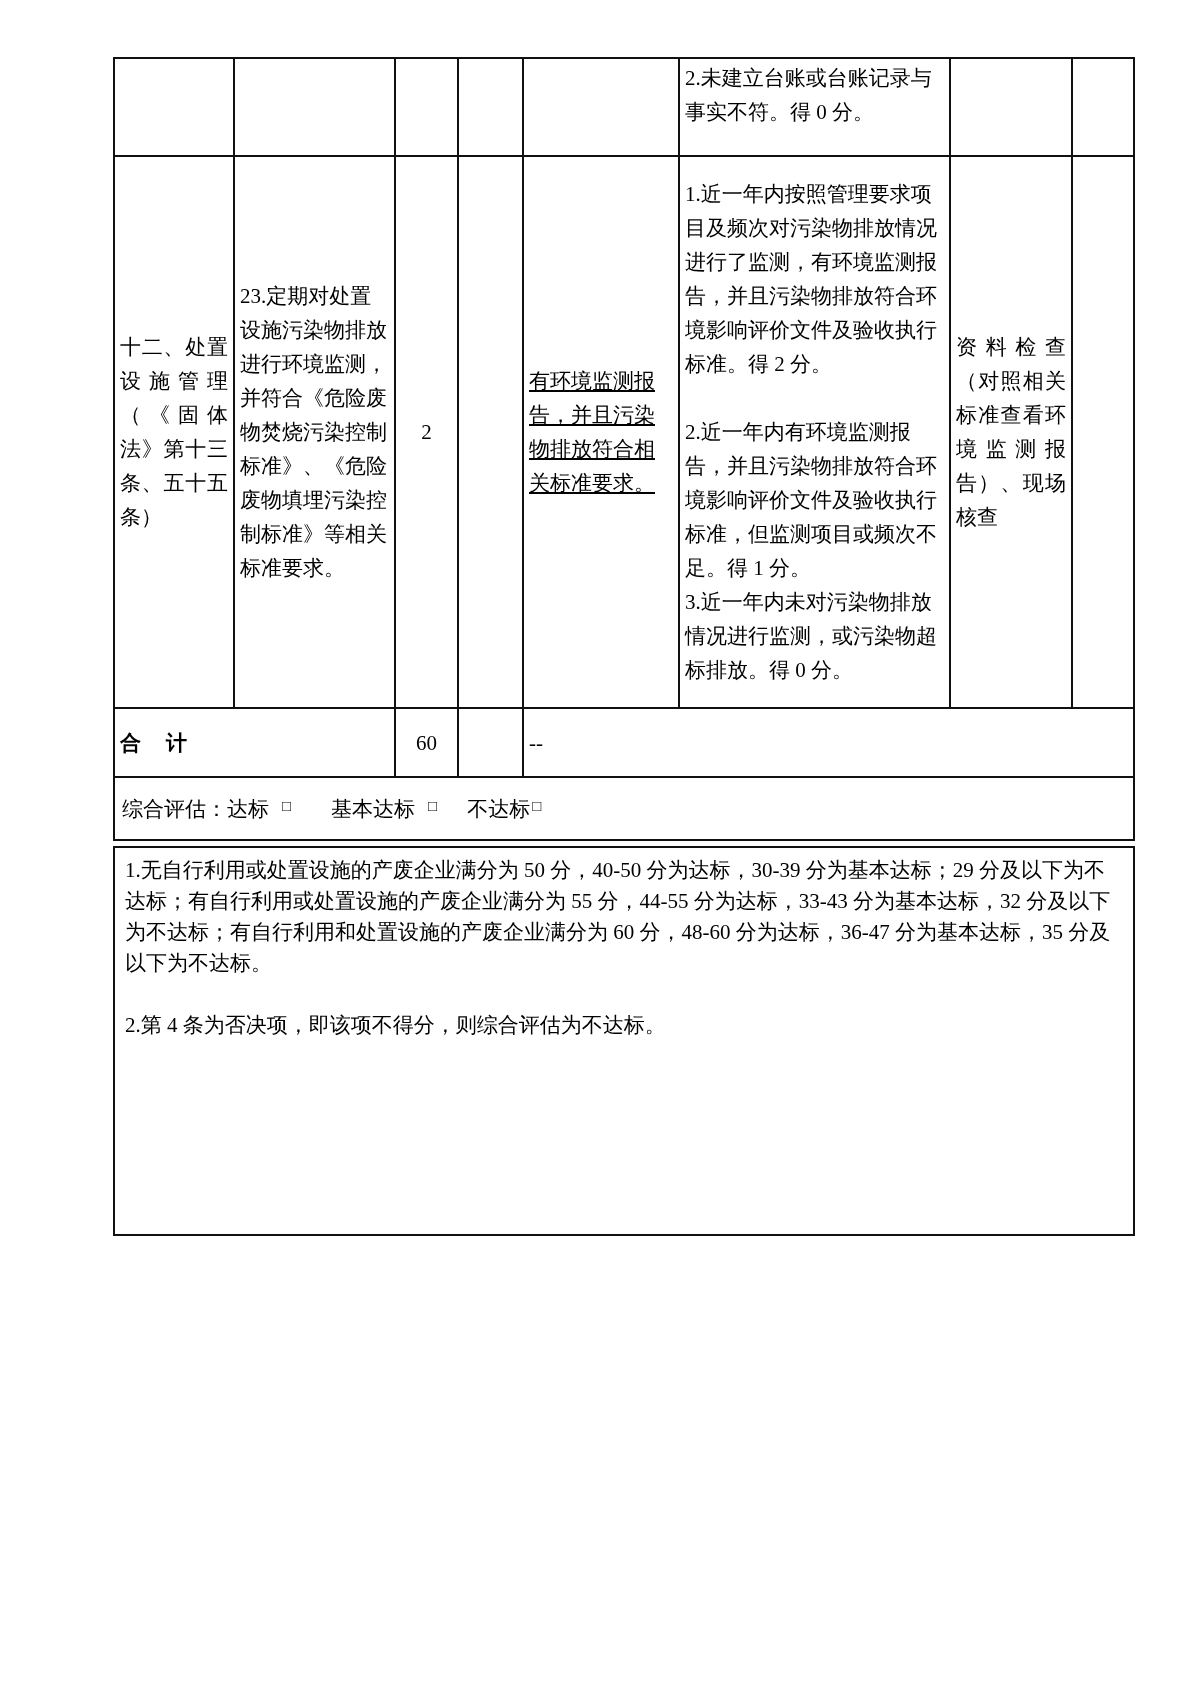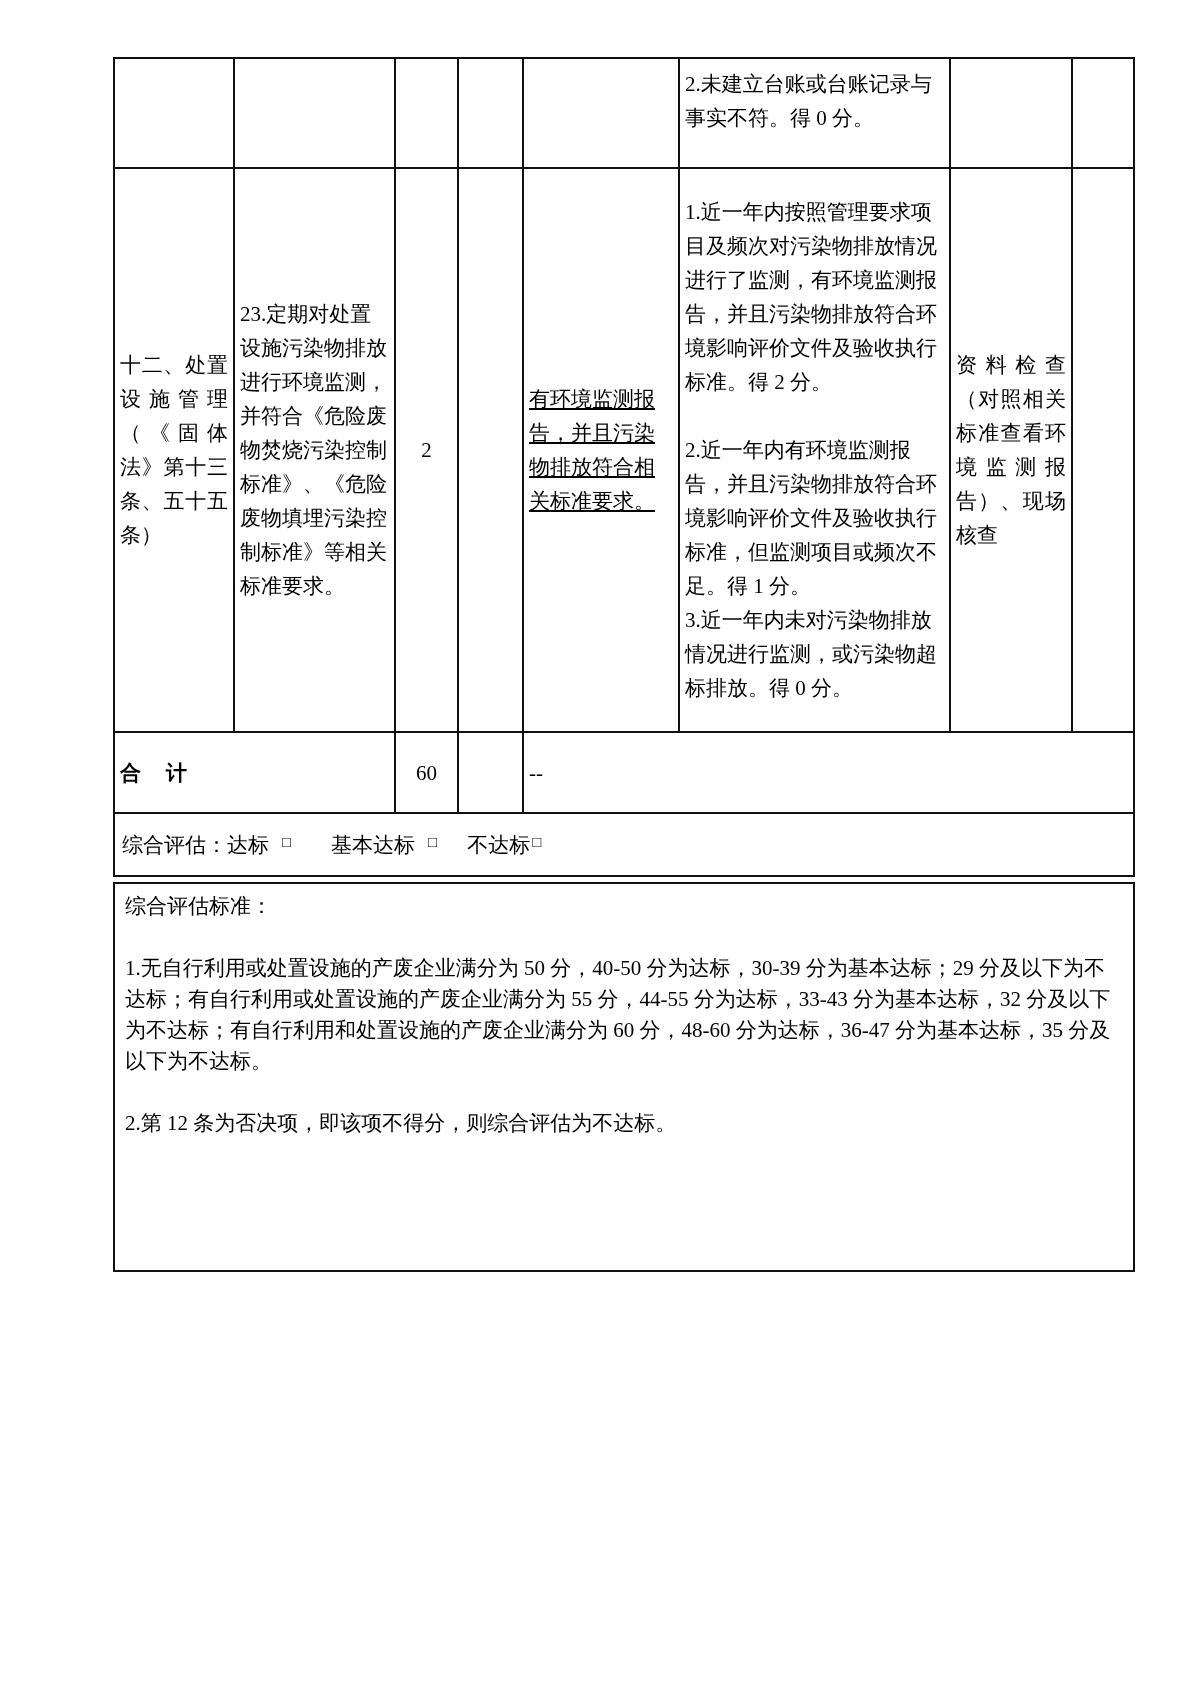"2.未建立台账或台账记录与事实不符。得 0 分。" table.eval td { padding: 8px 5px -> 2px 5px }
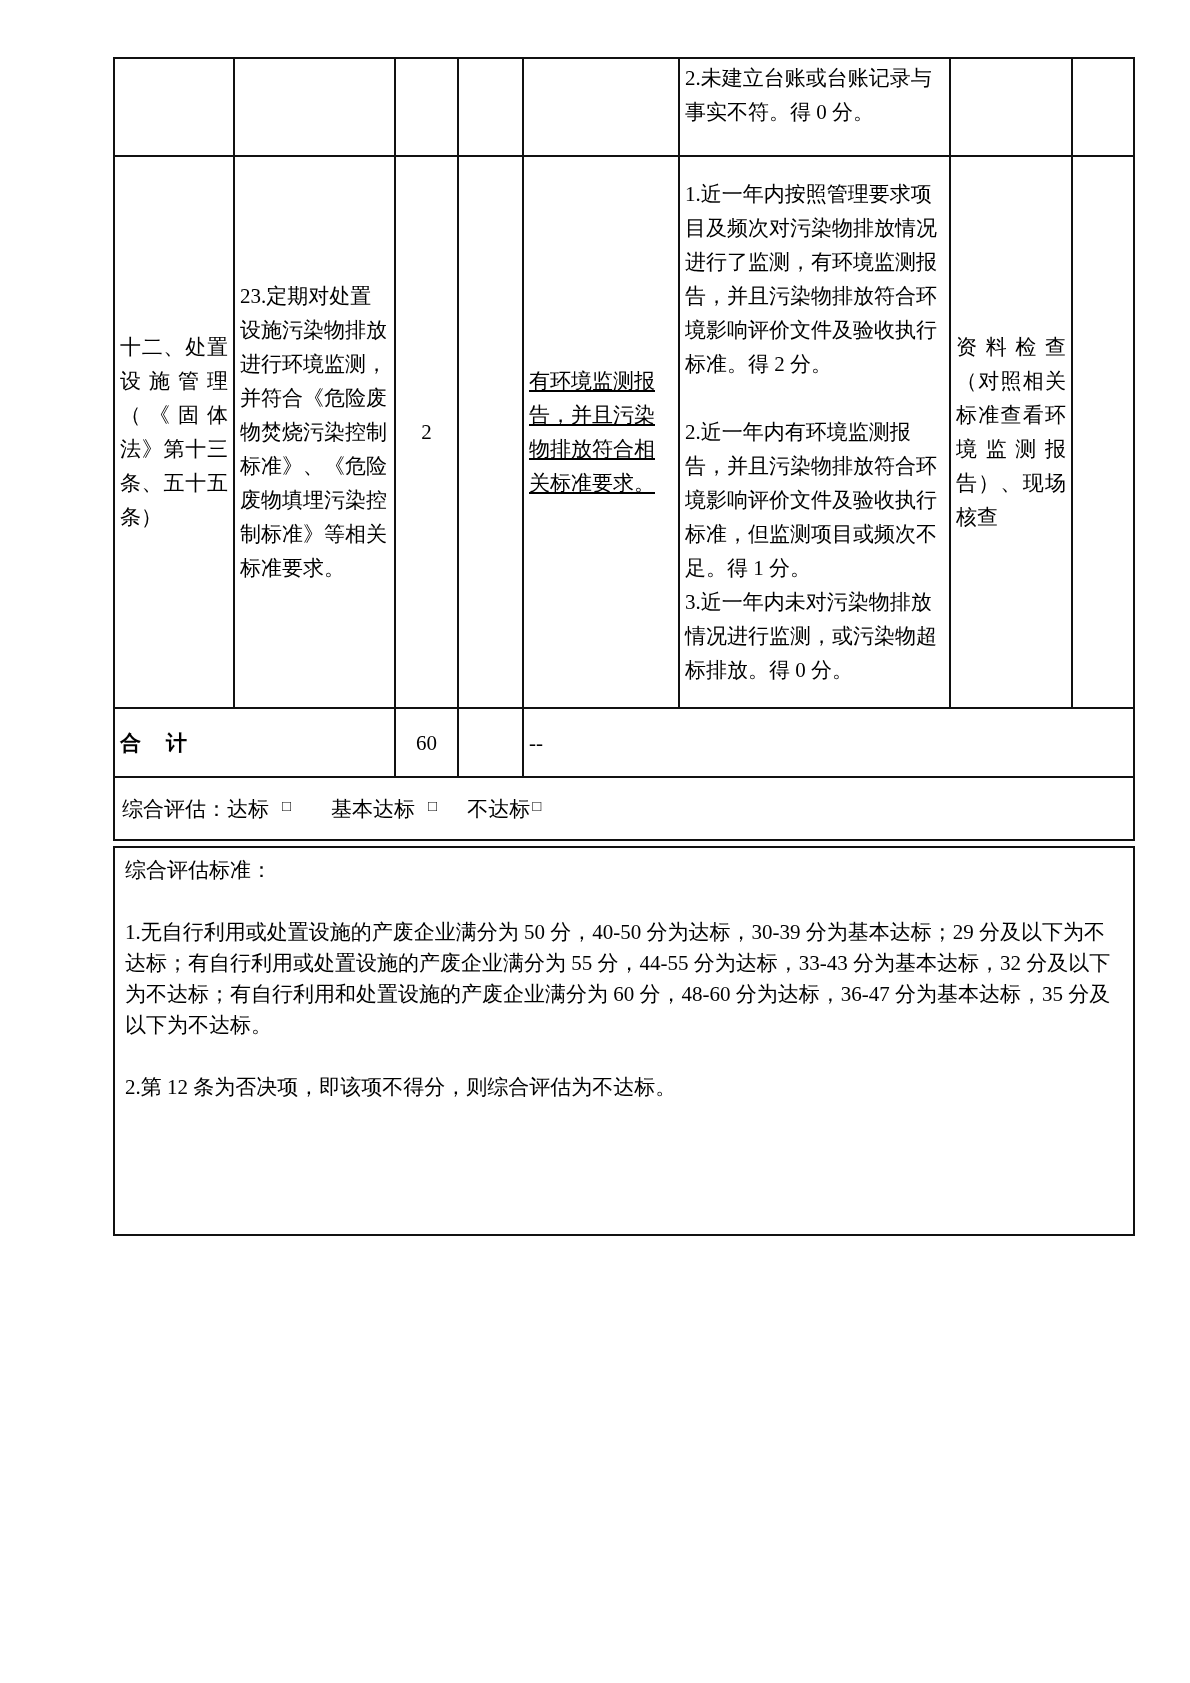"综合评估标准：" div.crit-title { html: <div>综合评估标准：</div> -> none }
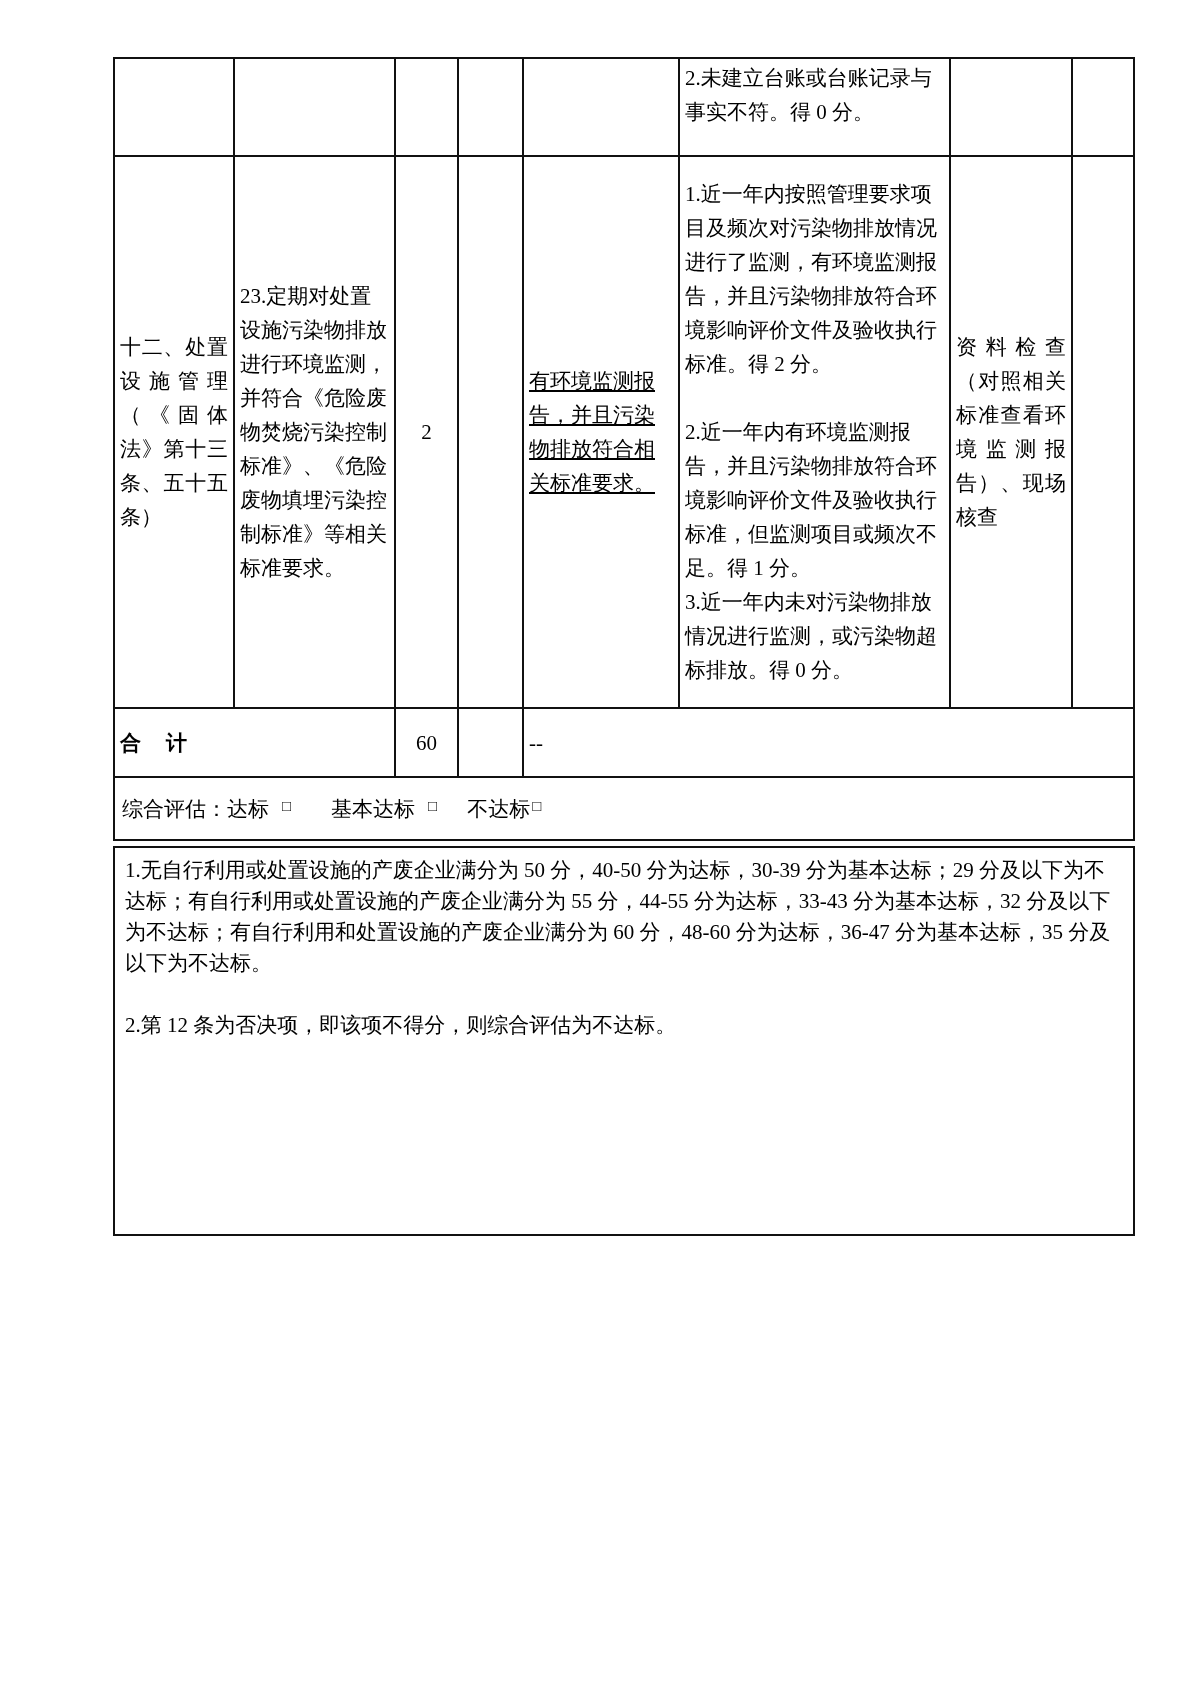"2.第 12 条为否决项，即该项不得分，则综合评估为不达标。" p { text: 12 -> 4 }
